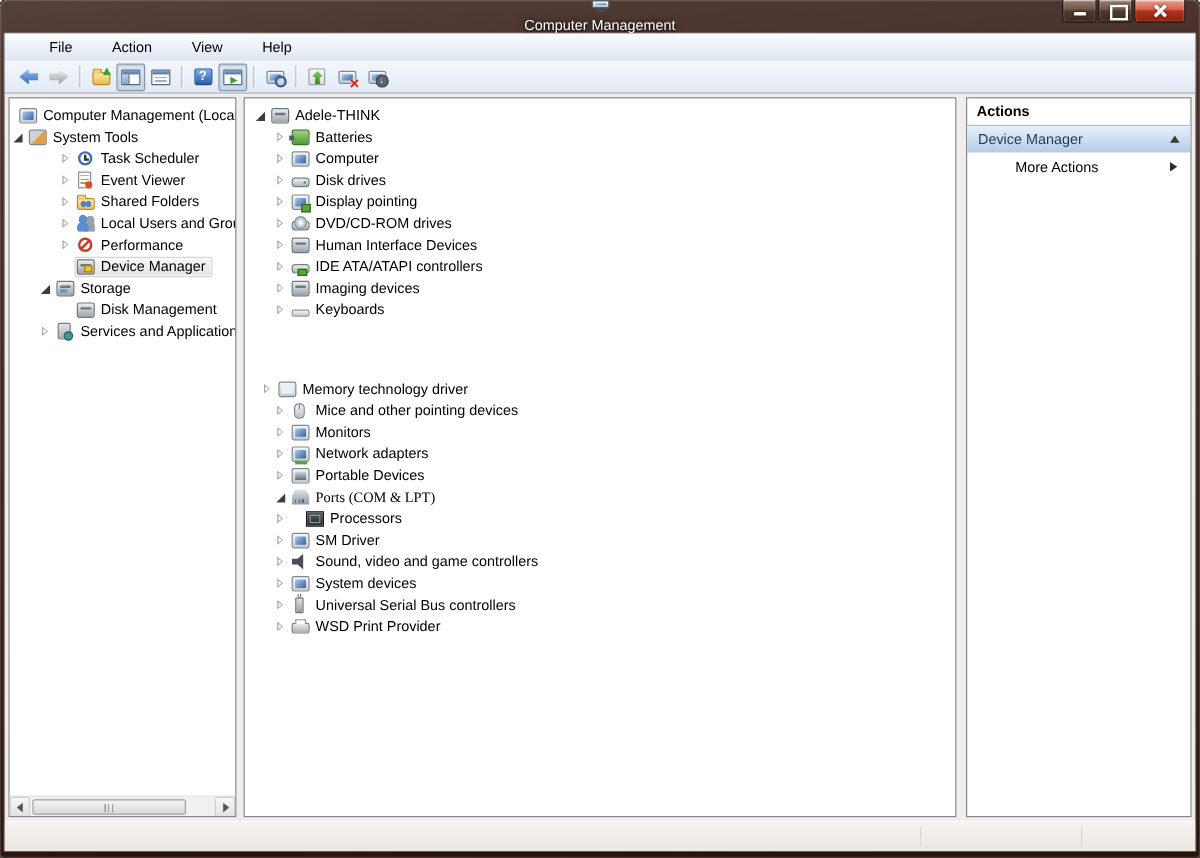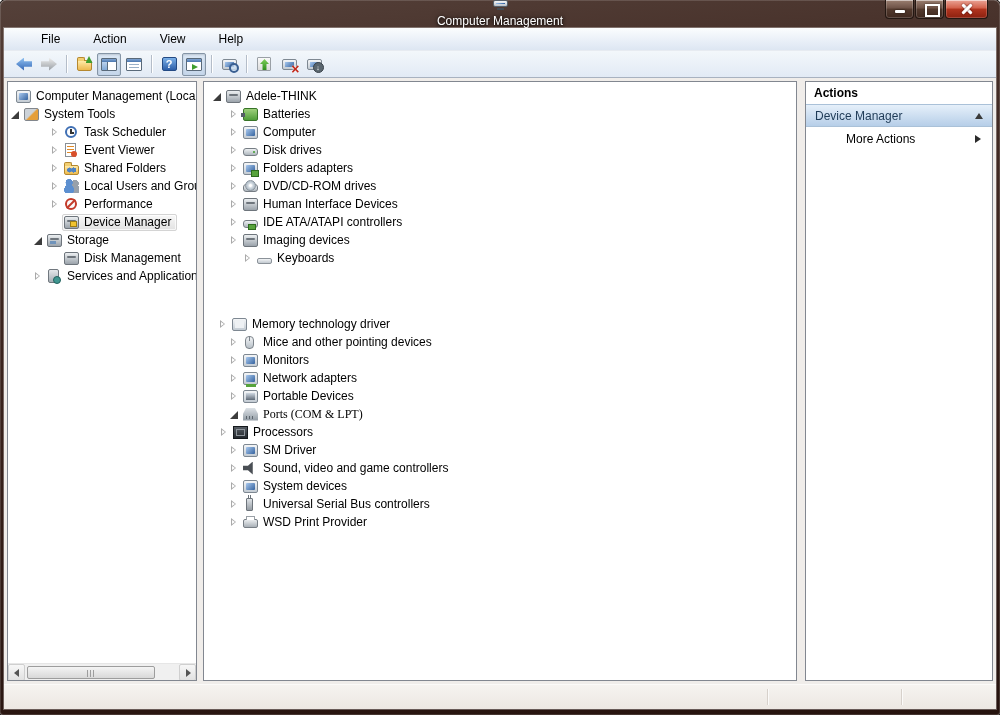"Folders adapters" span.label { text: Folders adapters -> Display pointing }
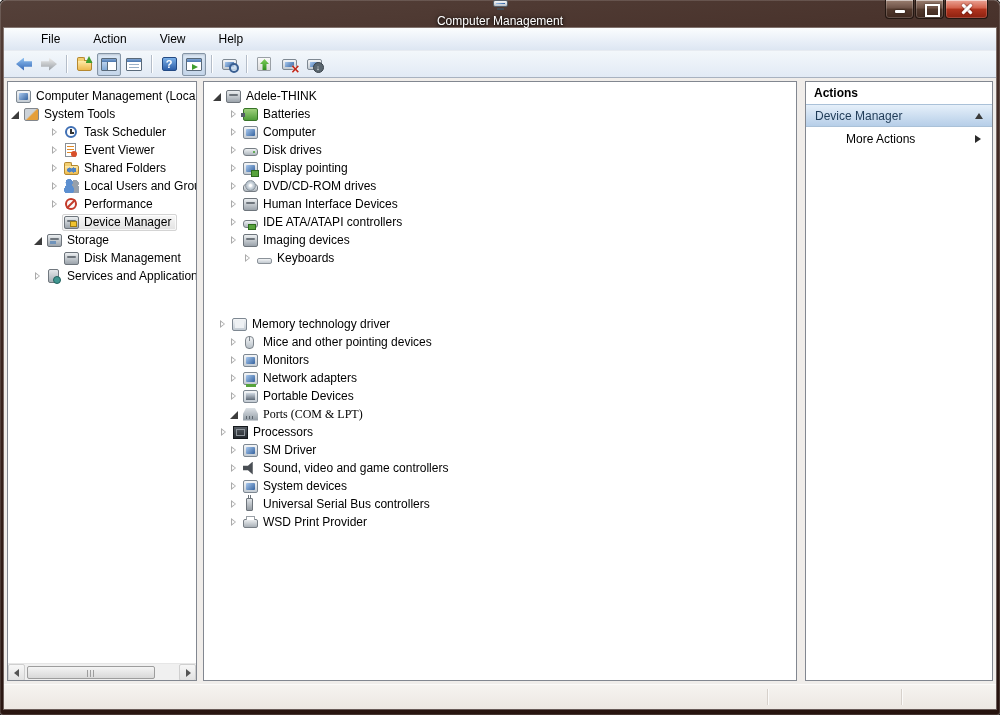"Keyboards" div.tree-row { padding-left: 37px -> 23px }
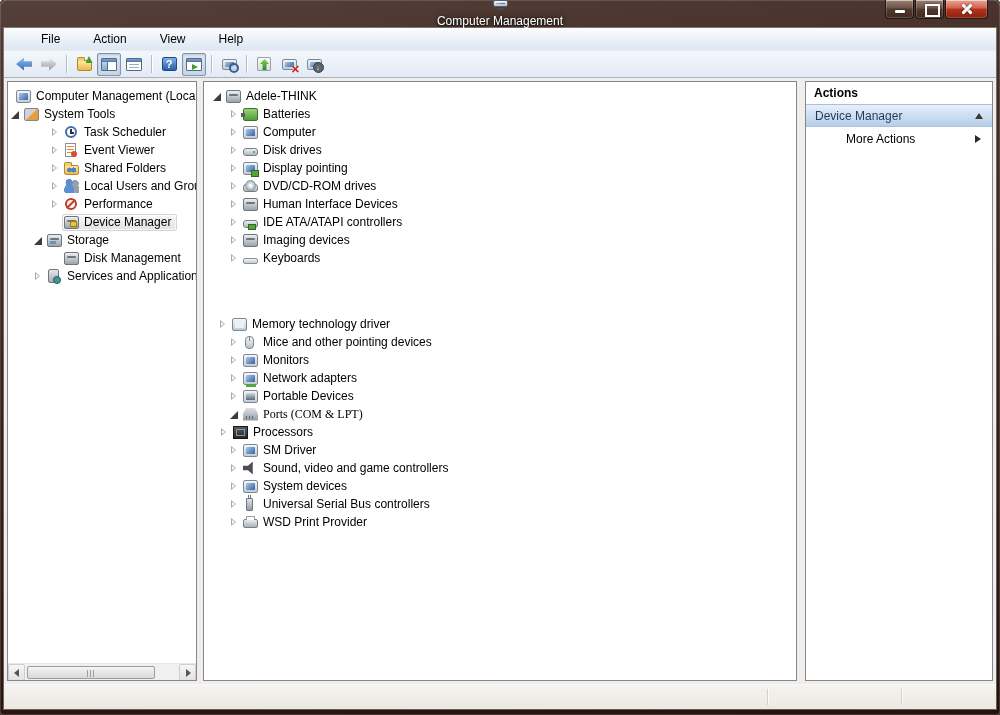"Processors" div.tree-row { gap: none -> 12px; padding-left: 13px -> 23px }
